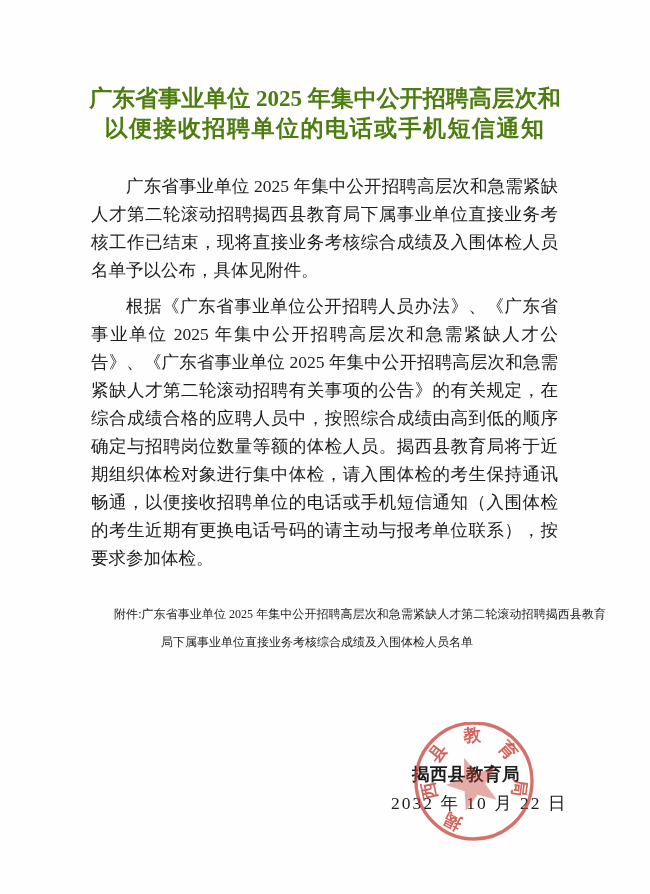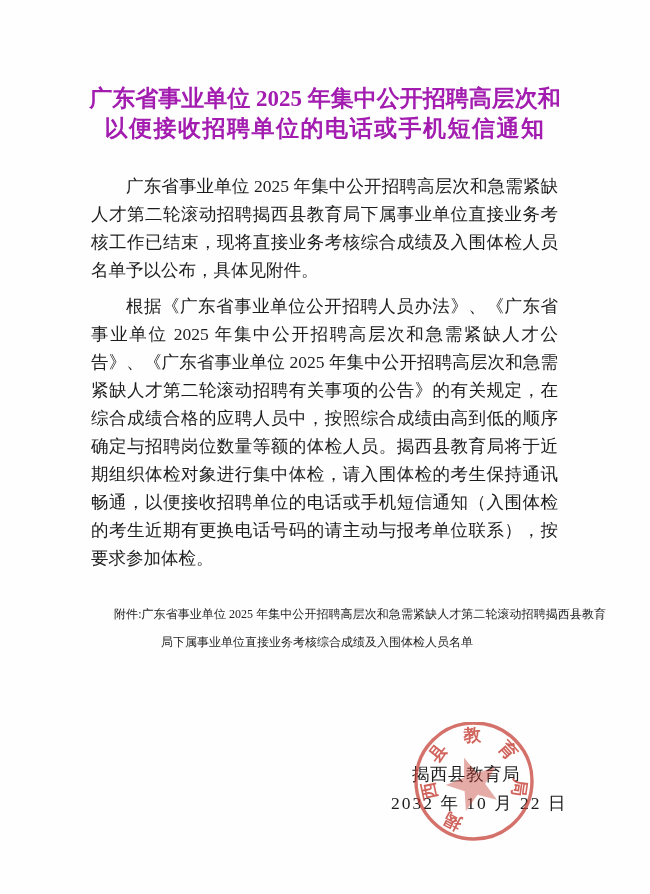"广东省事业单位 2025 年集中公开招聘高层次和" .title { color: #a21caf -> #4d7c0f }
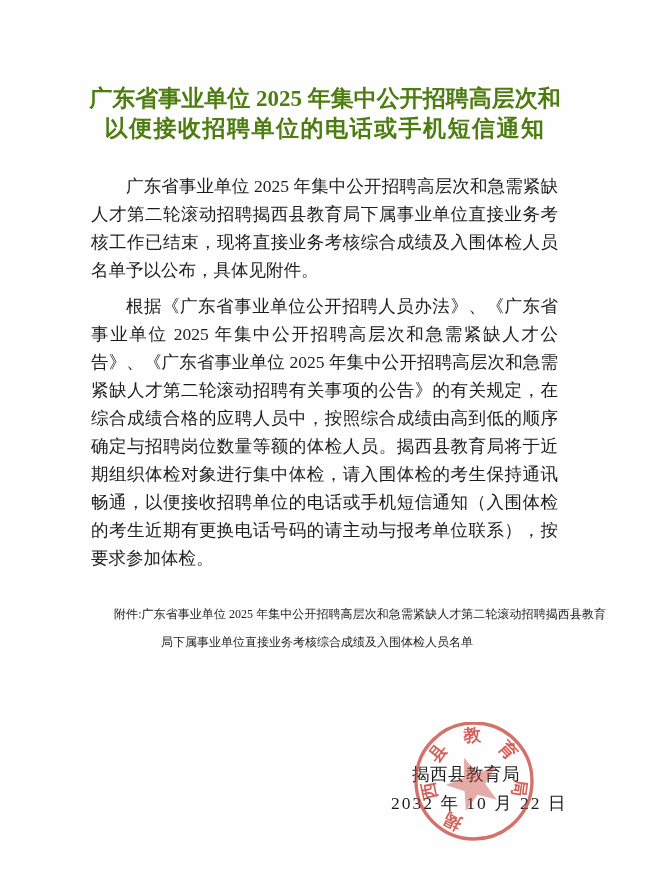"揭西县教育局" .issuer { font-weight: none -> bold }
